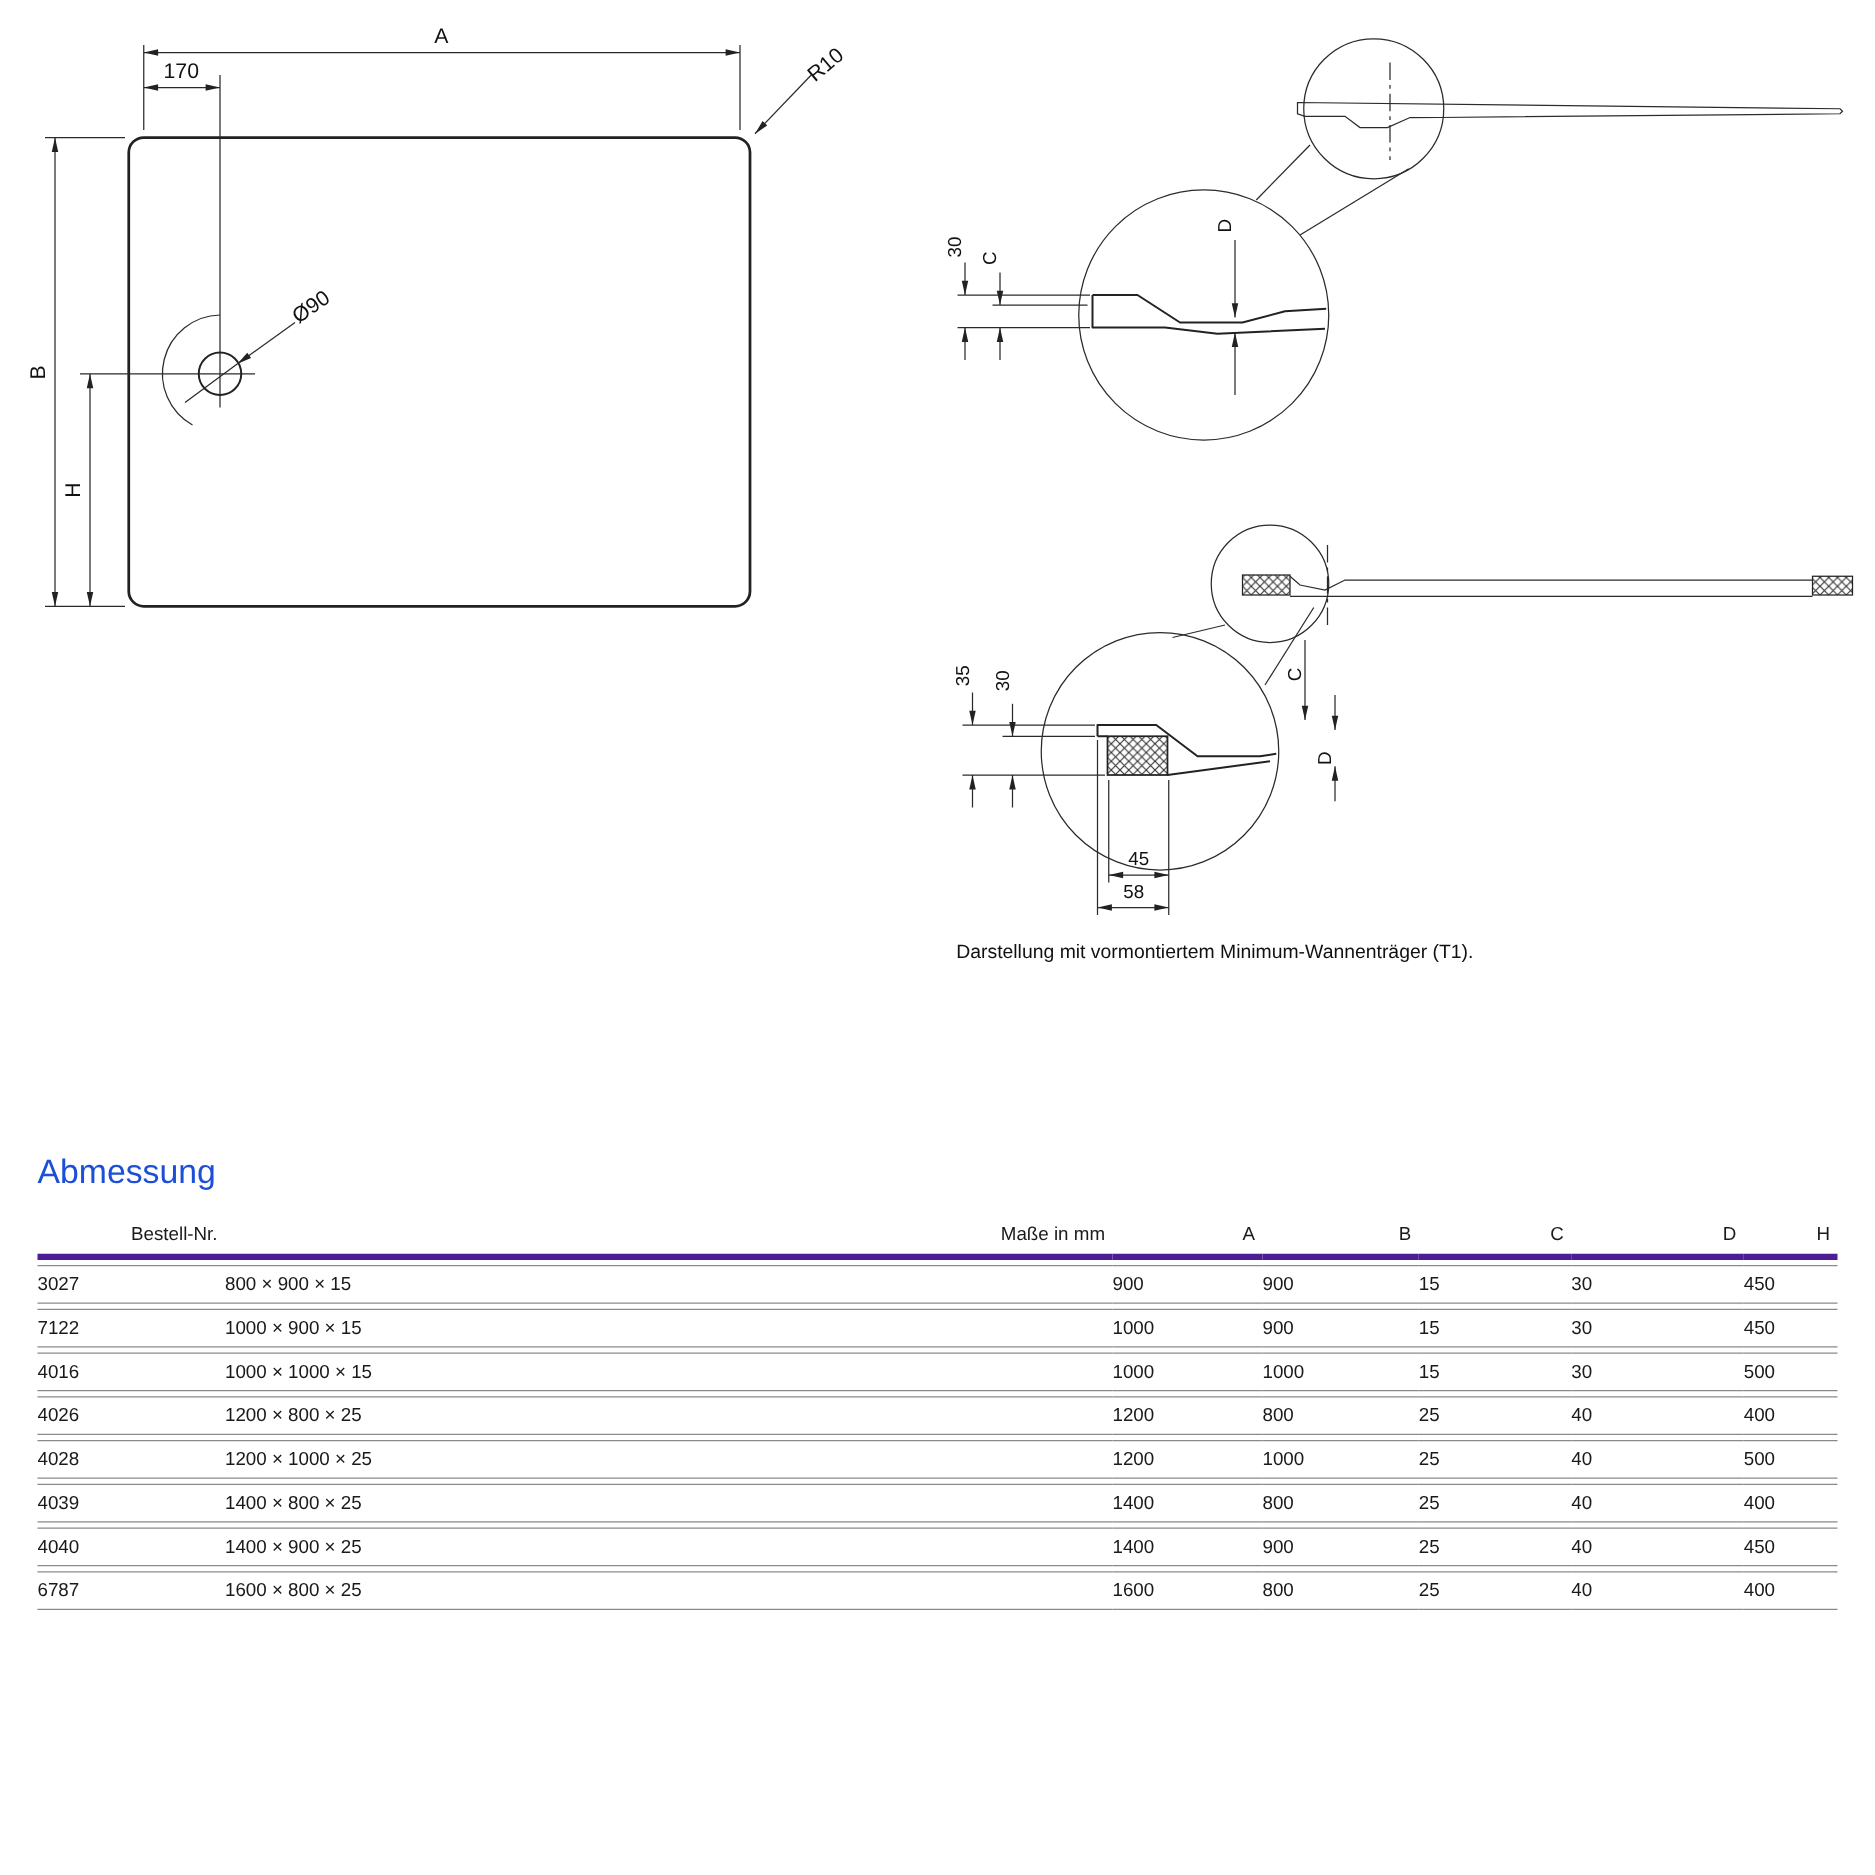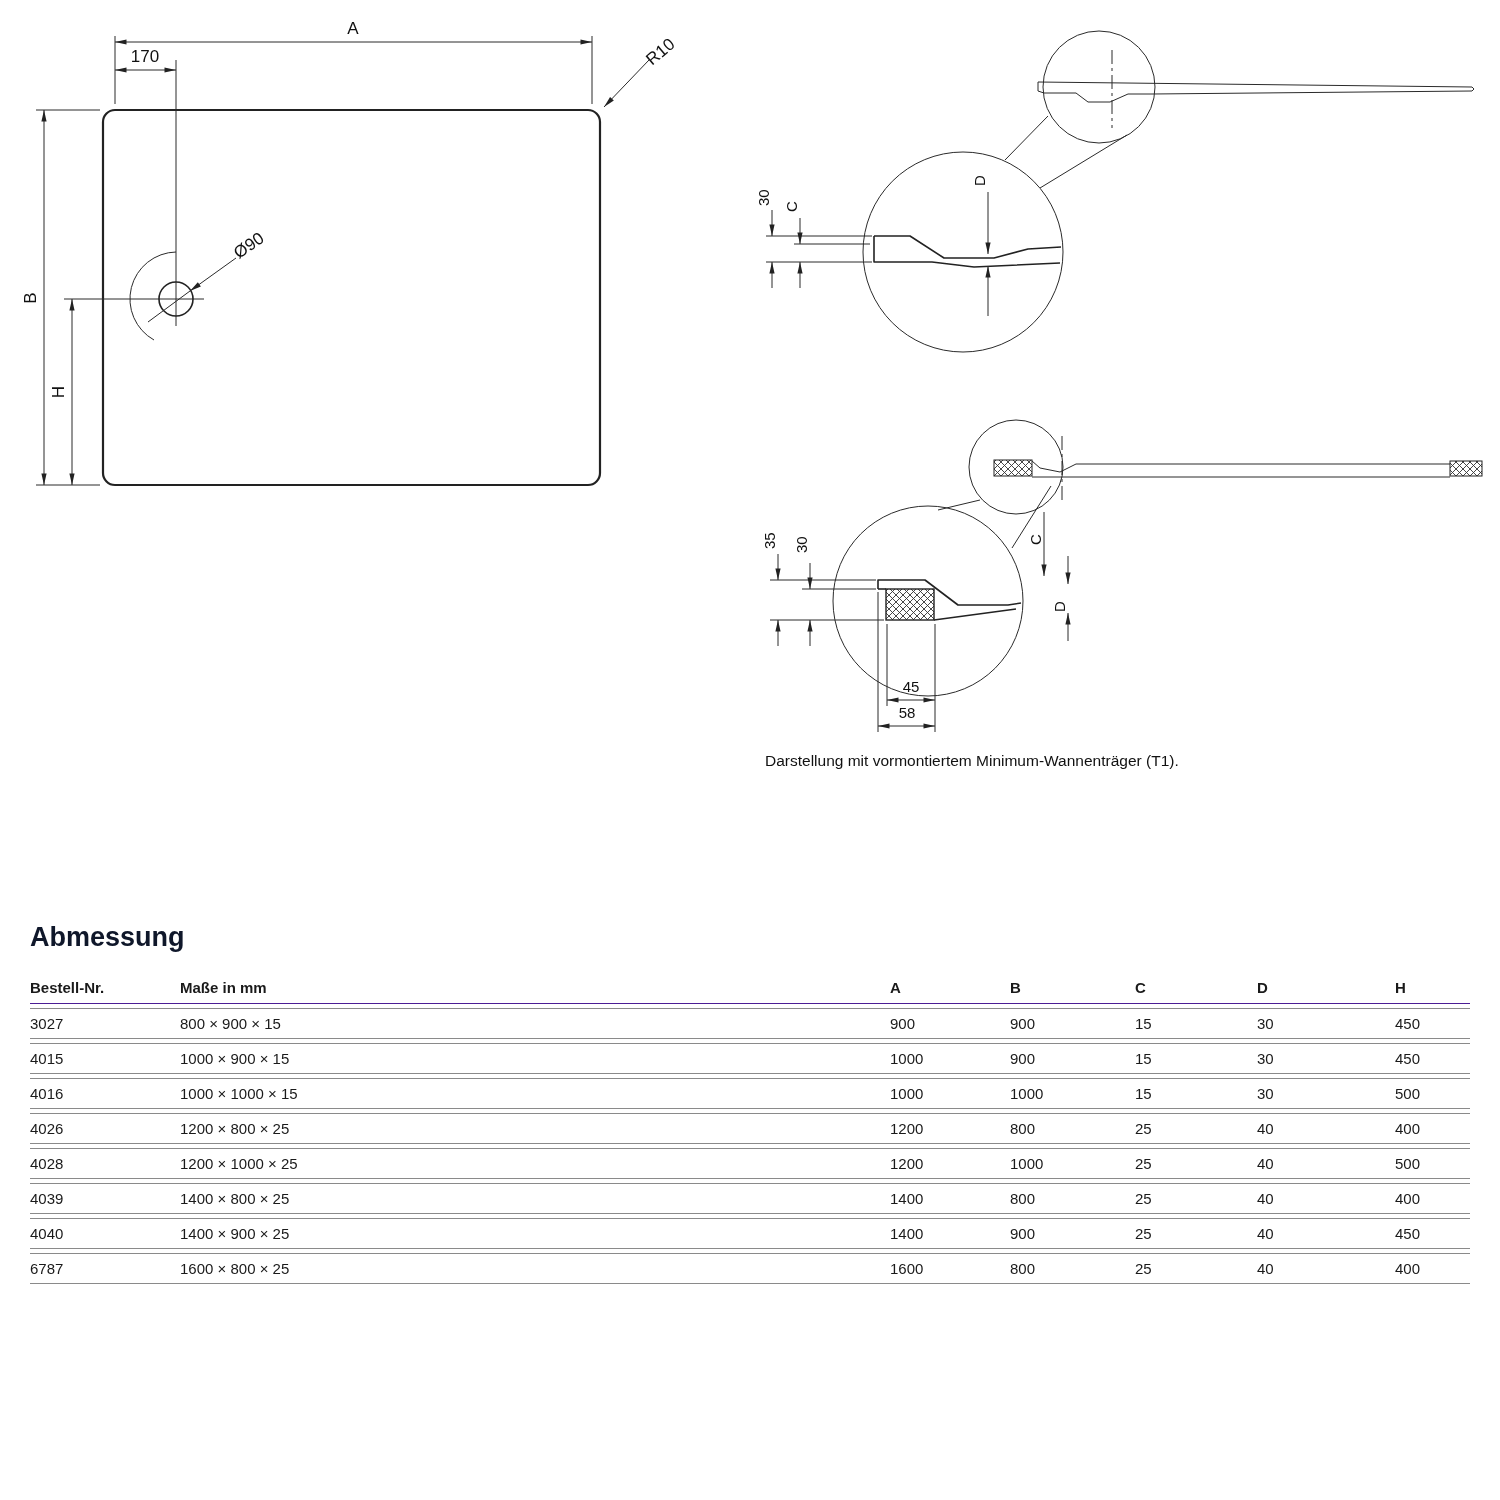"Abmessung" h2.title { color: #0f172a -> #1d4ed8; font-weight: 700 -> 400 }
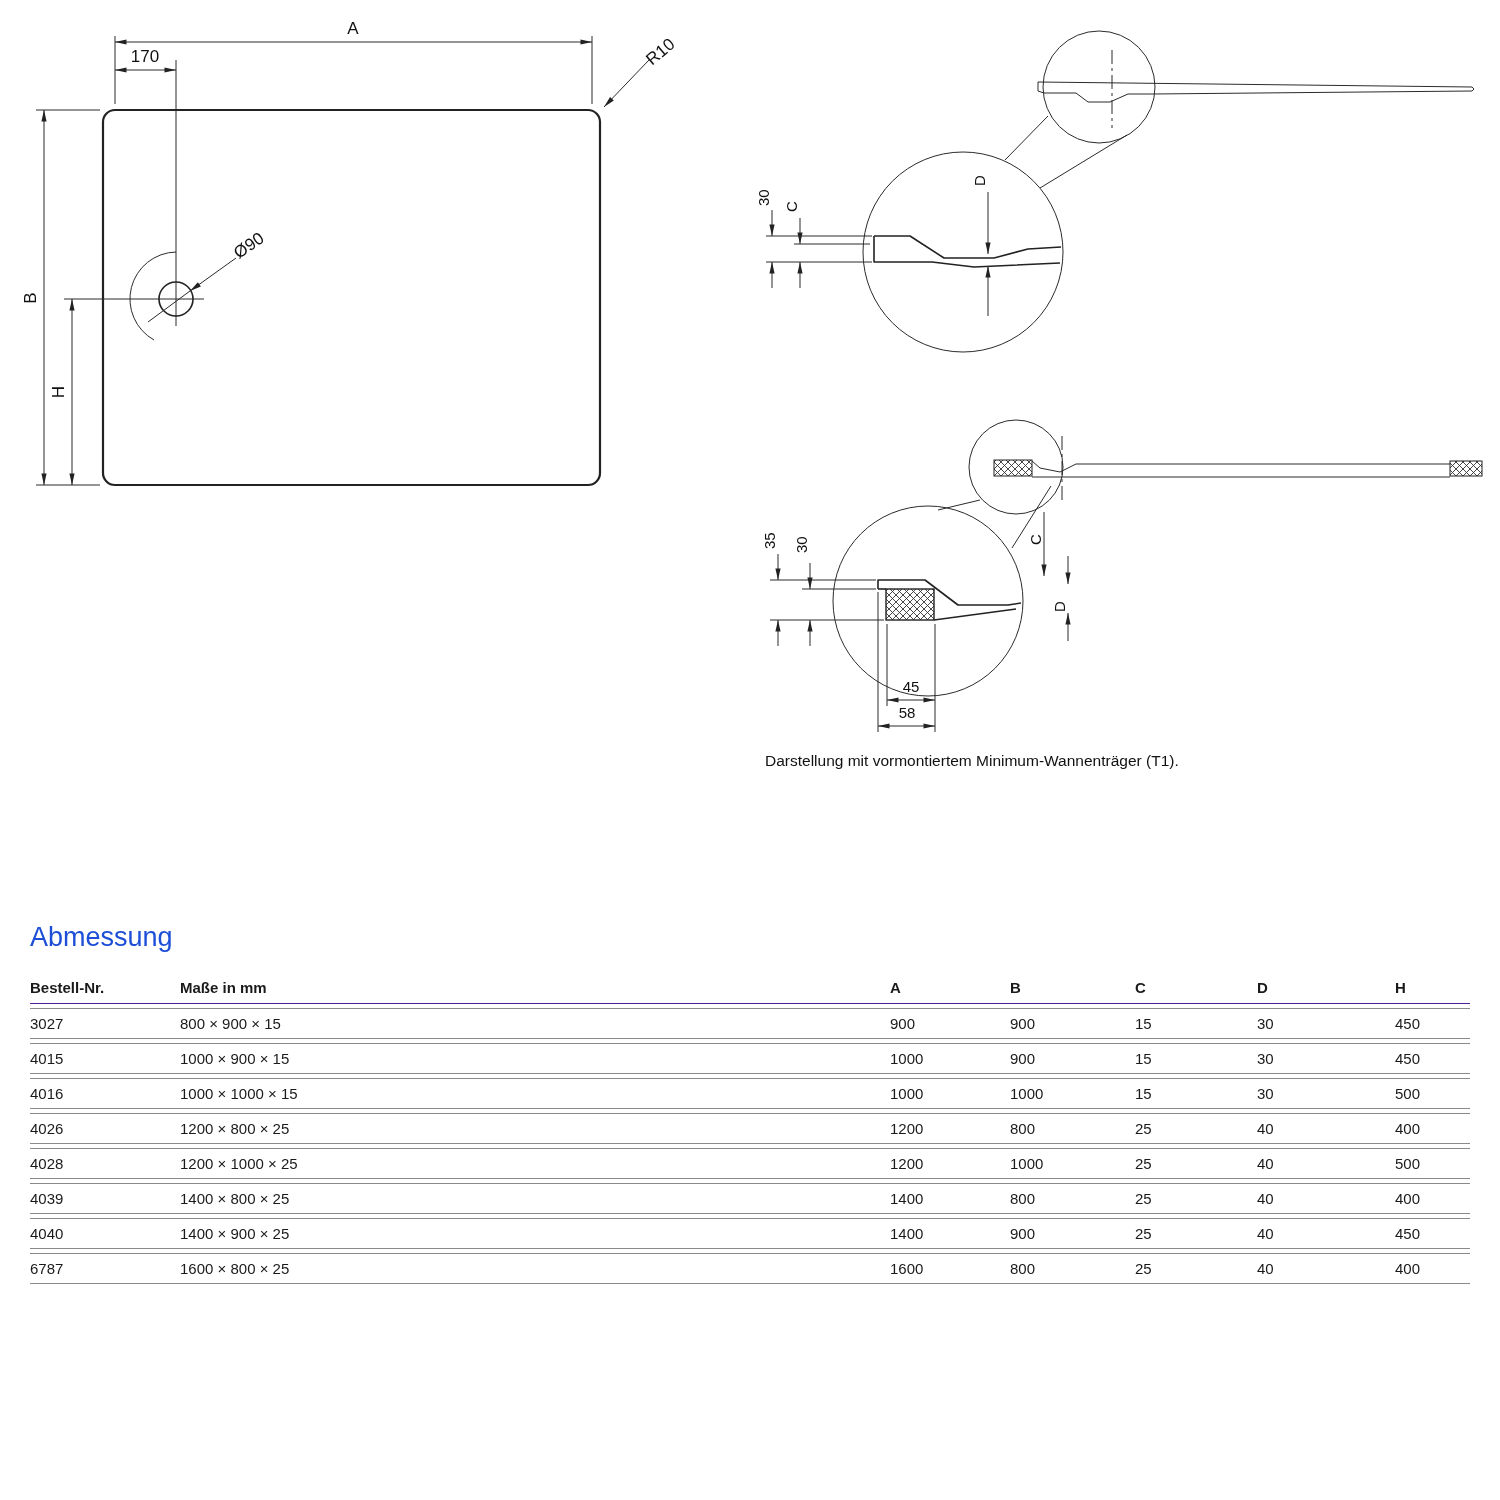"Bestell-Nr." .dims-table th { border-bottom: 1px solid #4c1d95 -> 5px solid #4c1d95; font-weight: 700 -> 400; text-align: left -> right }
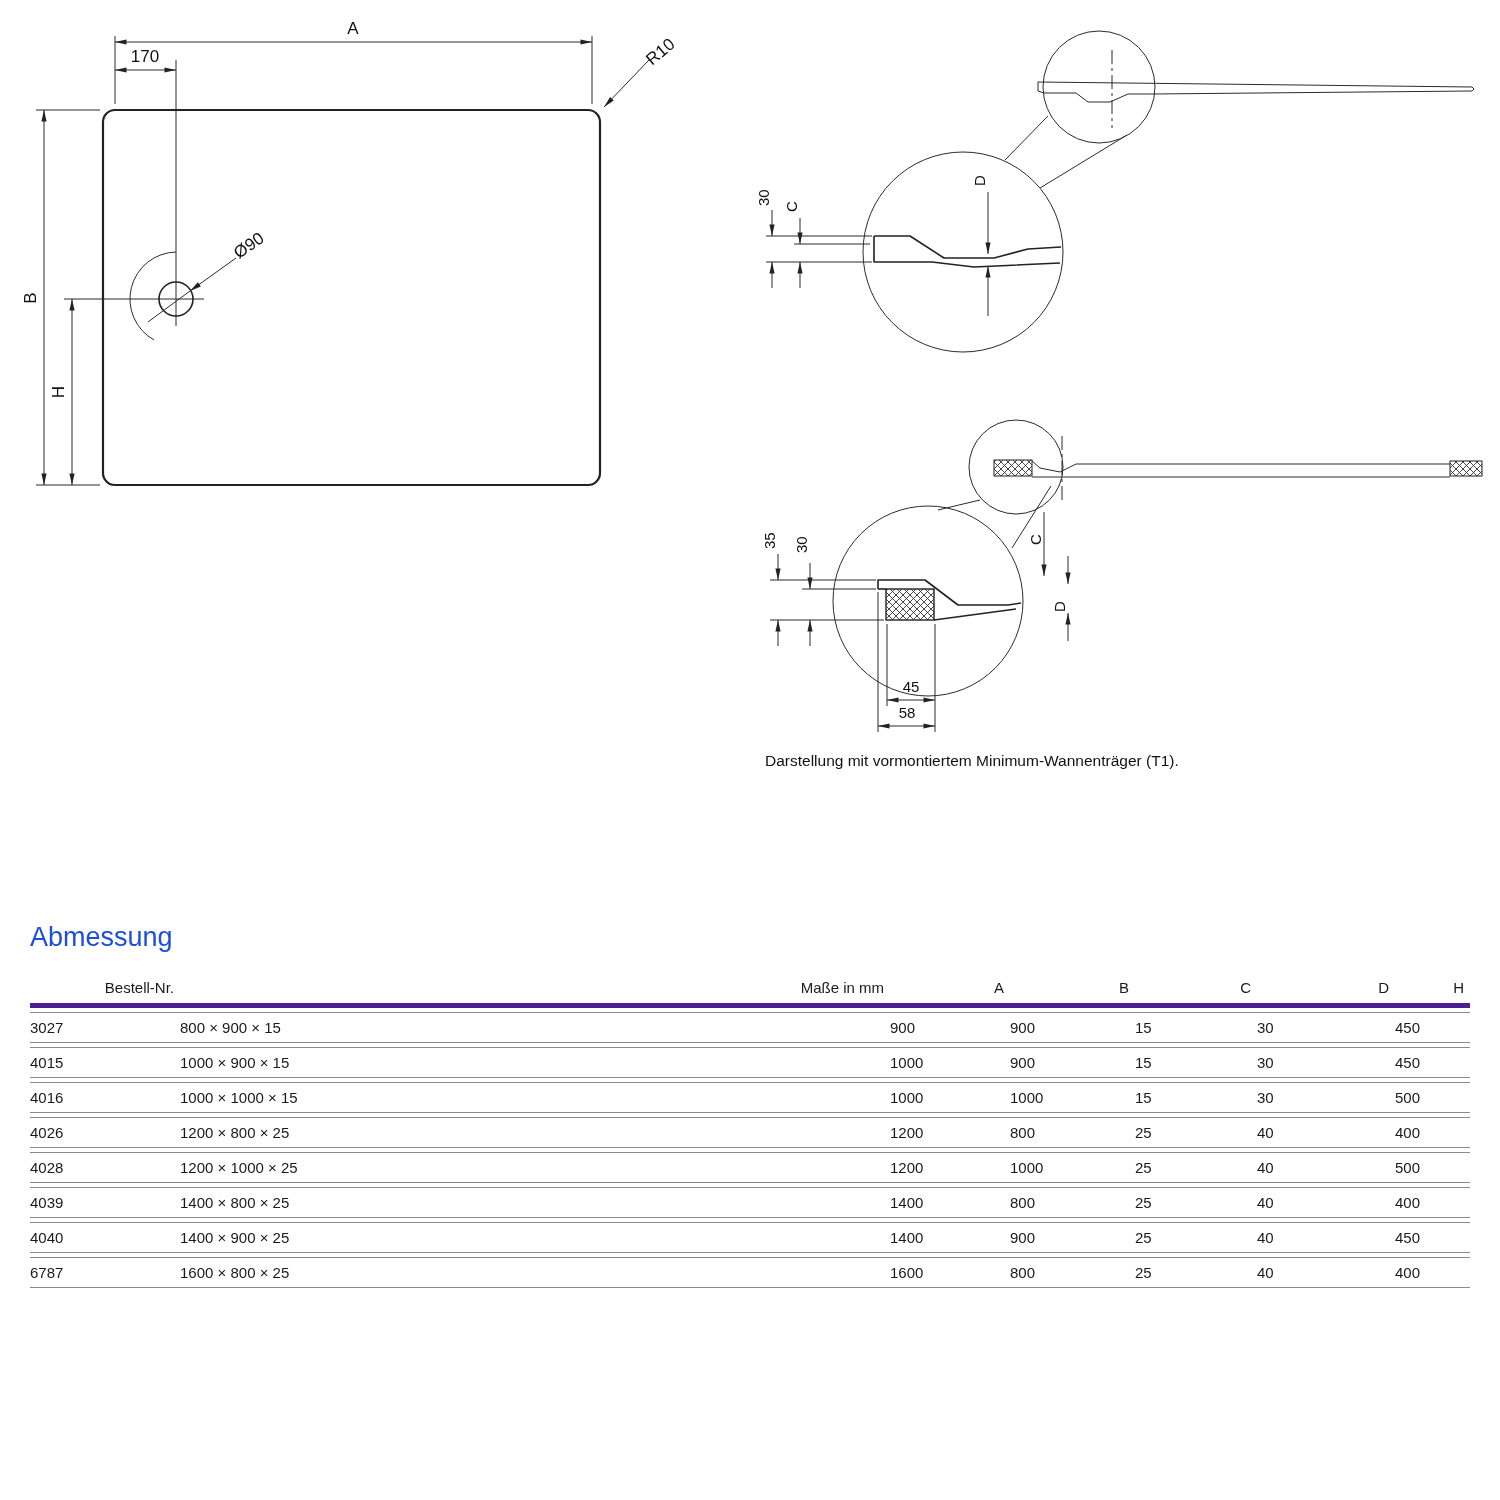"4015" td { text: 4015 -> 7122 }
